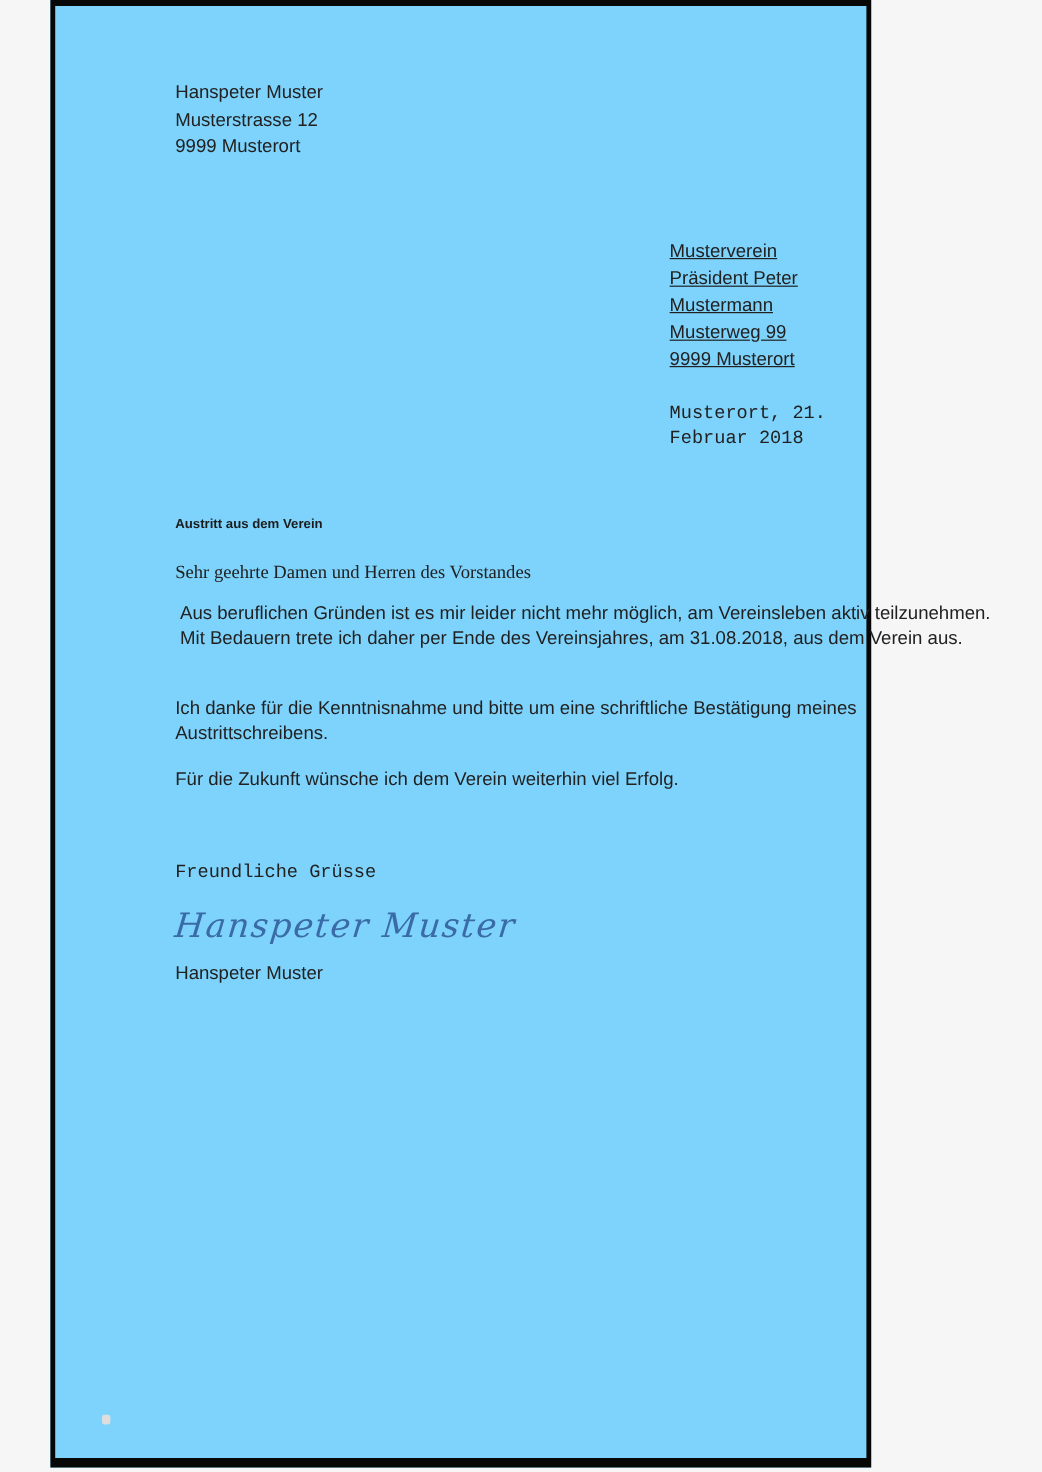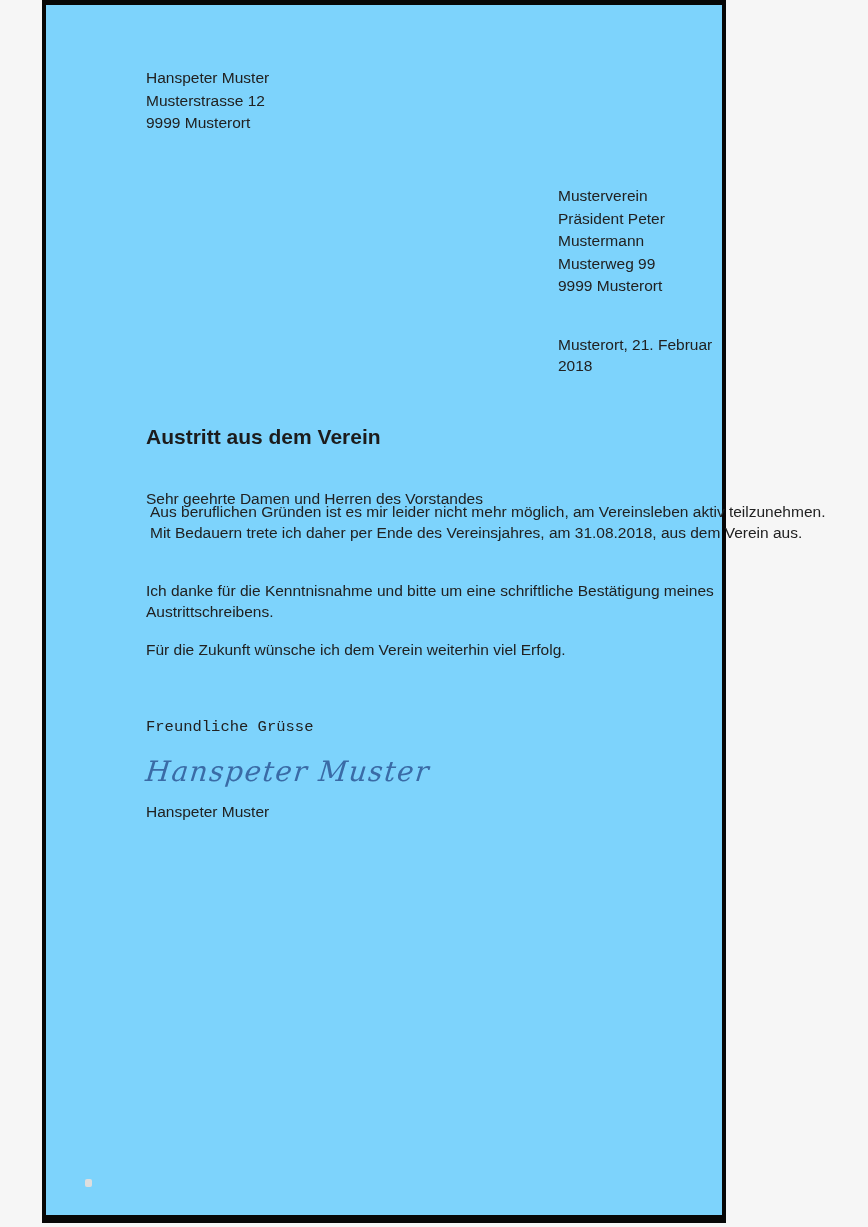"Musterverein" .recipient { text-decoration: none -> underline; top: 180px -> 194px }
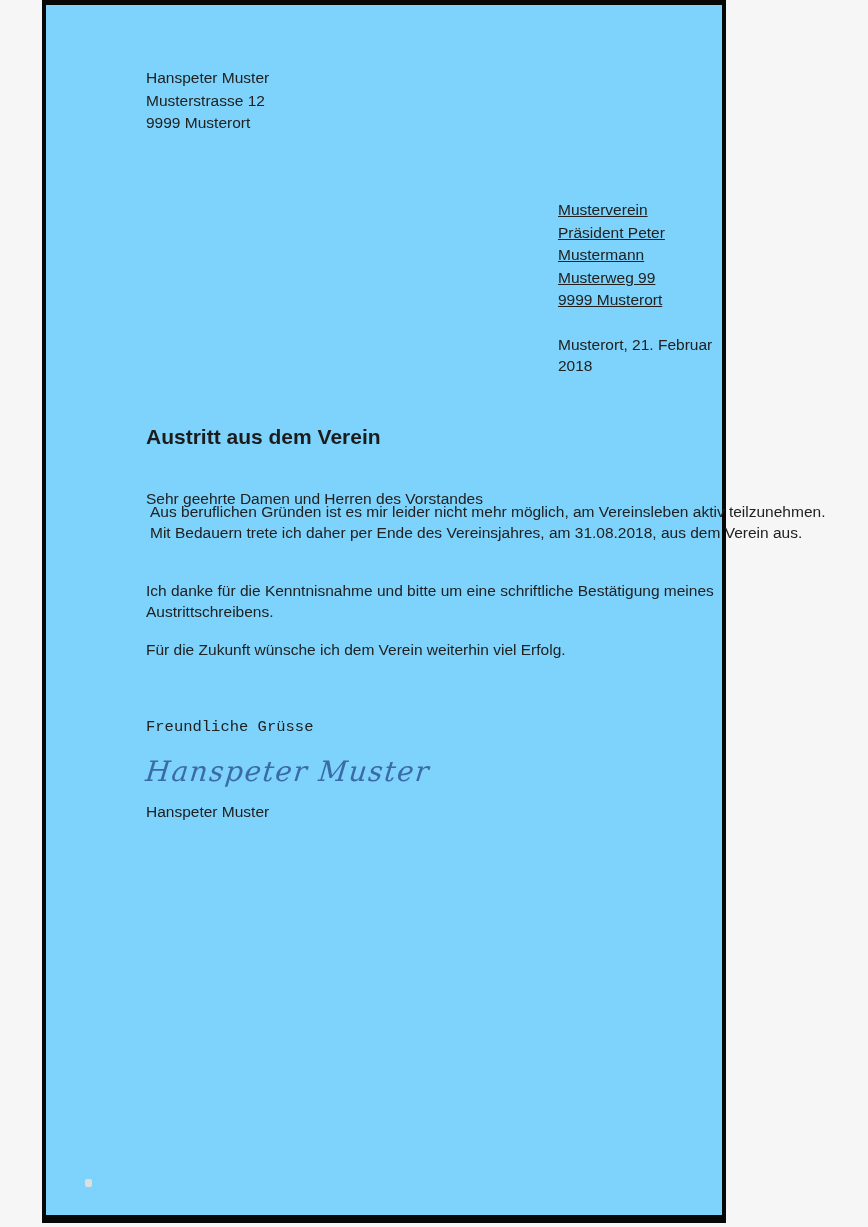"Musterort, 21. Februar 2018" .dateline { font-family: none -> Liberation Mono, monospace }
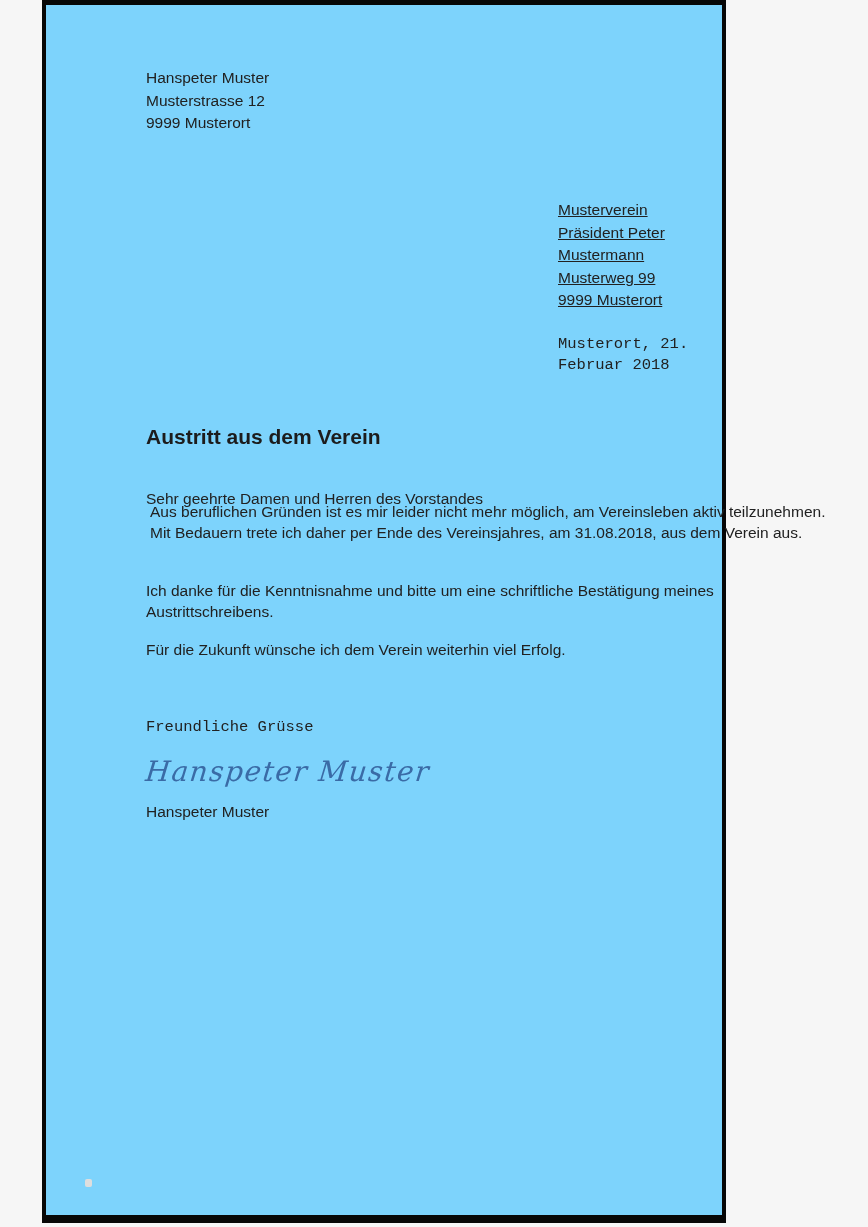"Austritt aus dem Verein" .subject { font-size: 21px -> 11px }
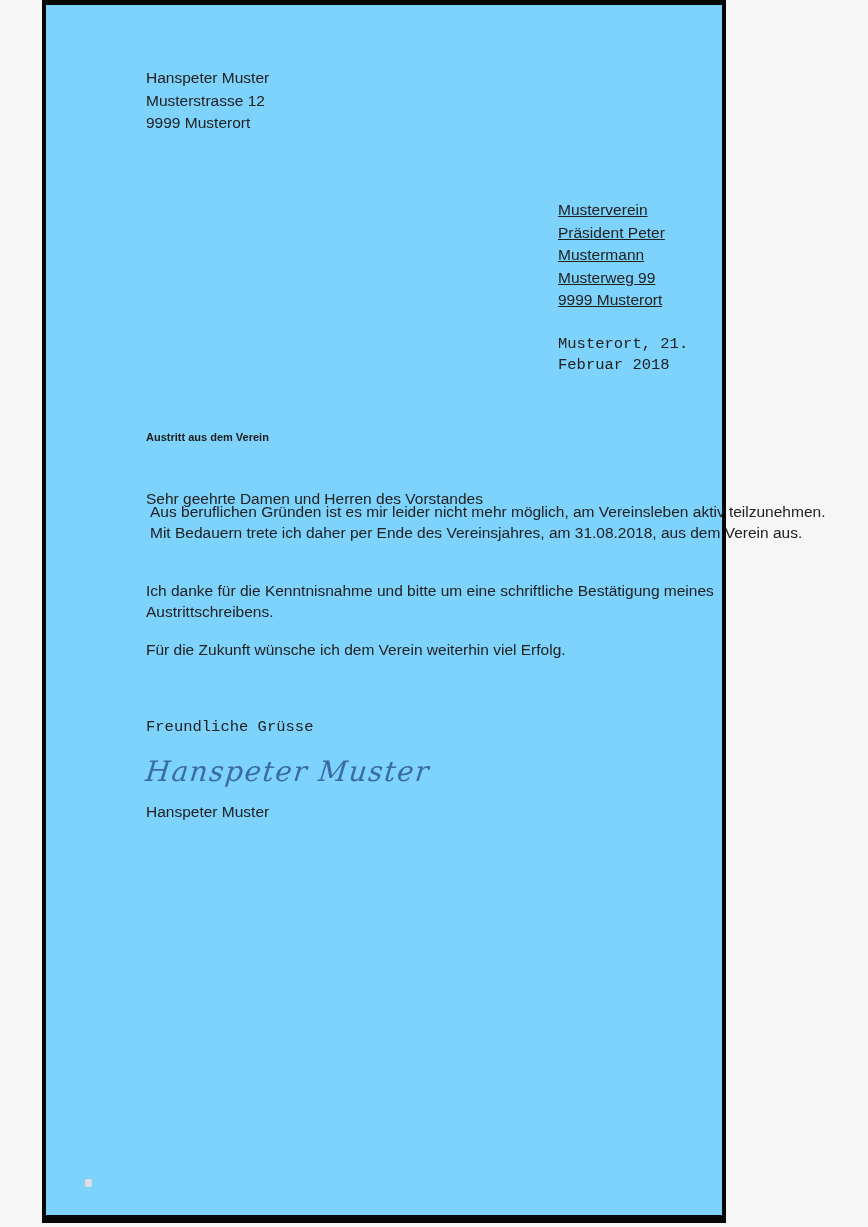"Sehr geehrte Damen und Herren" .salutation { font-family: none -> Liberation Serif, serif; top: 483px -> 462px }
